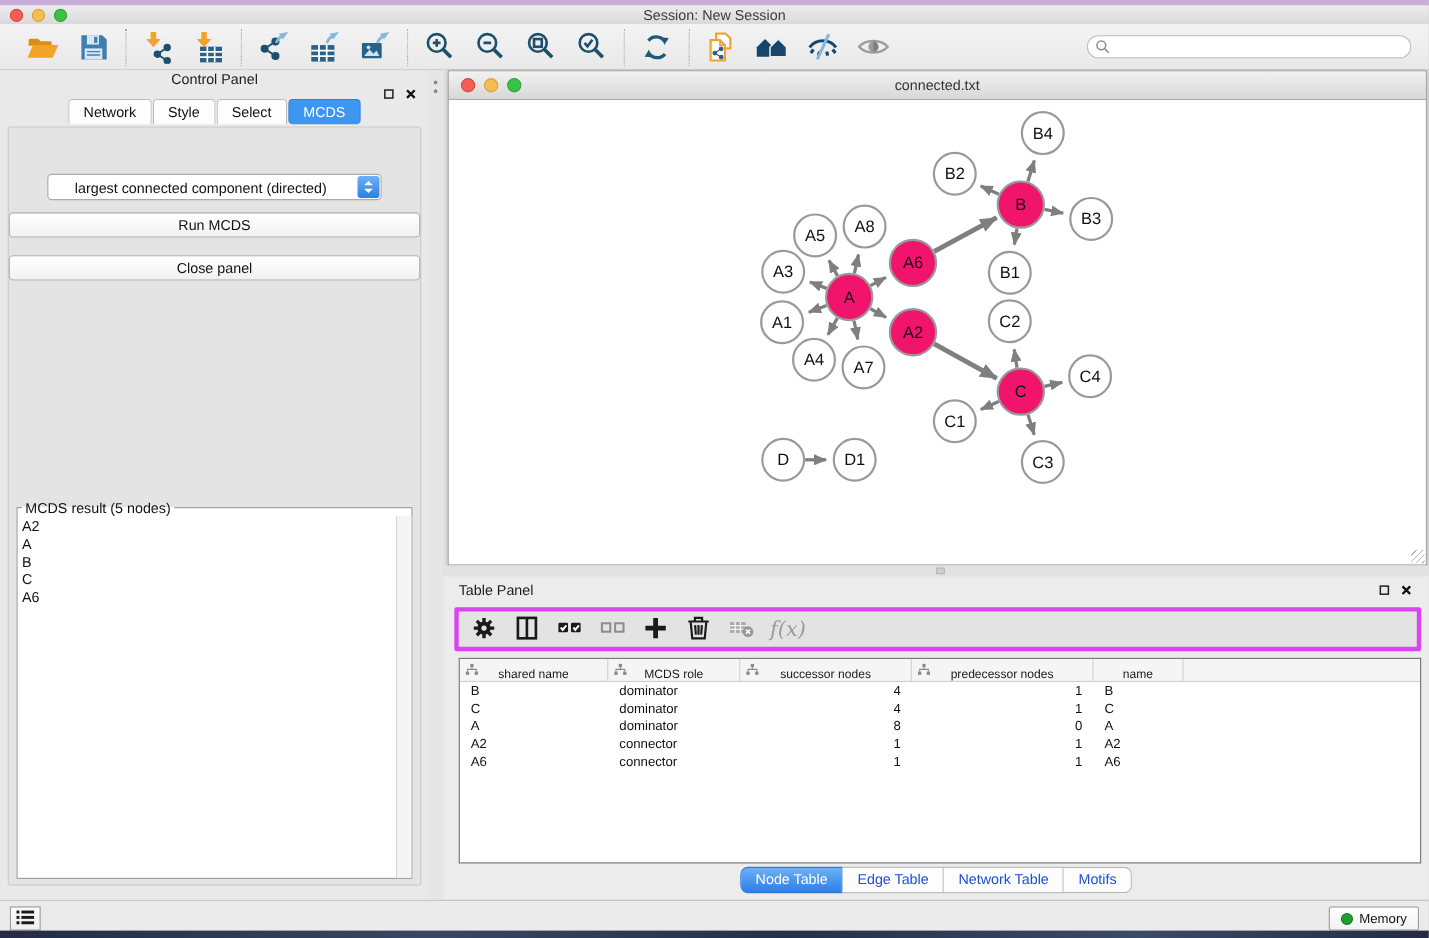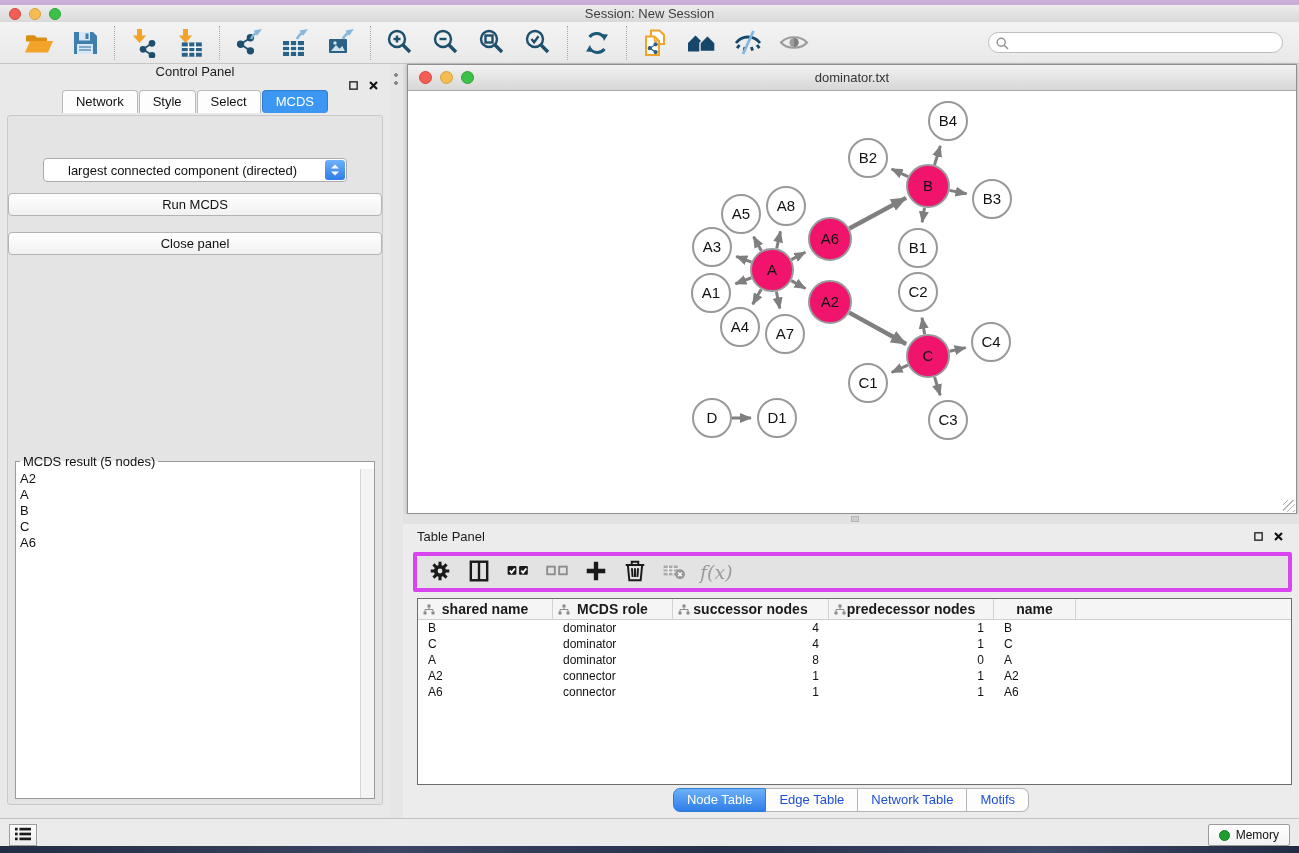"dominator.txt" div.net-title { text: dominator.txt -> connected.txt }
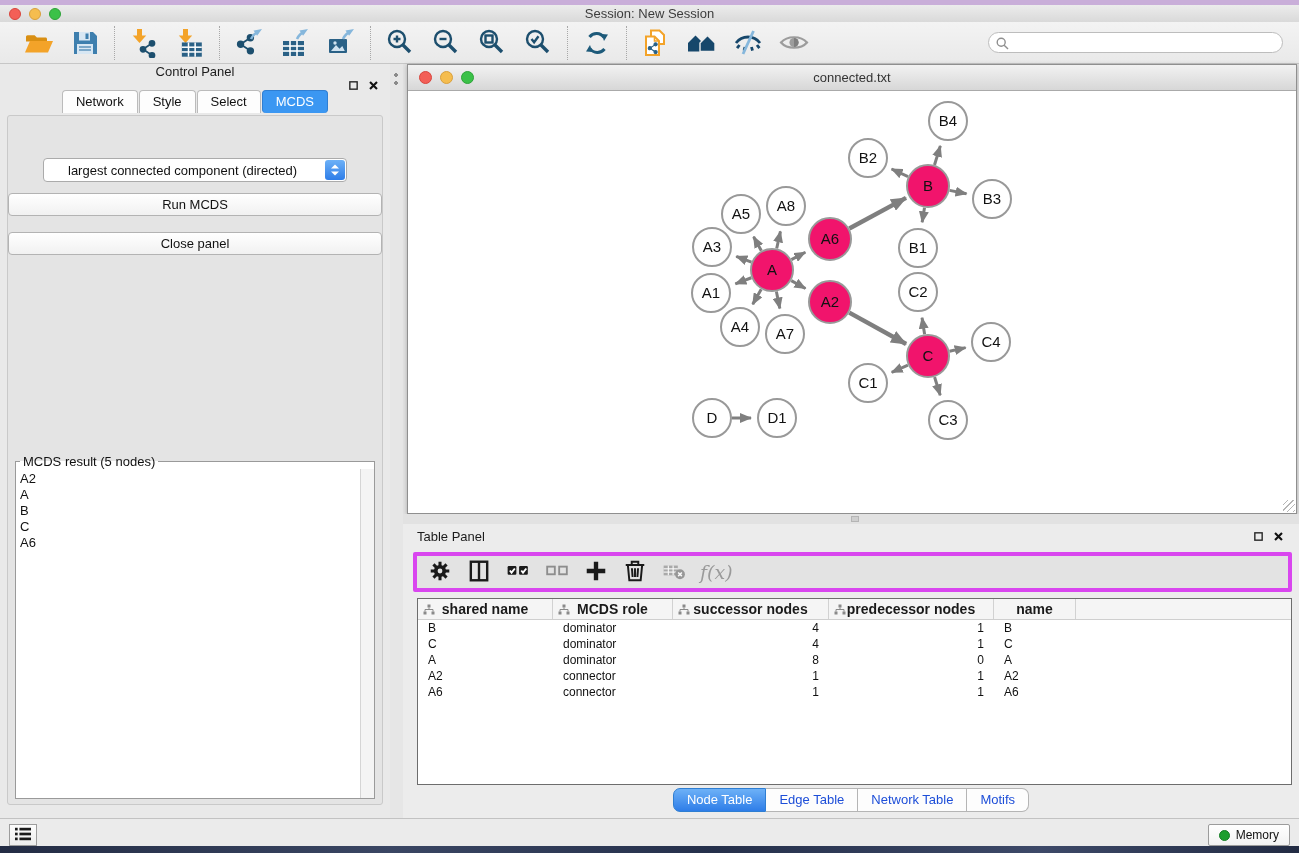"shared name" .t-hcell { align-items: center -> flex-end; font-size: 14px -> 11px; font-weight: bold -> none }
